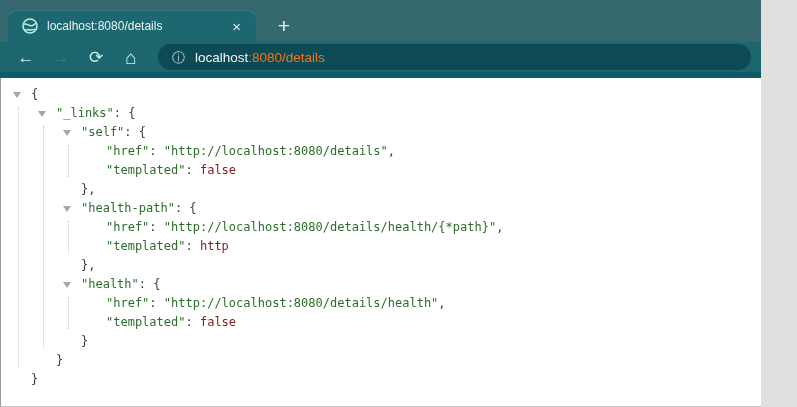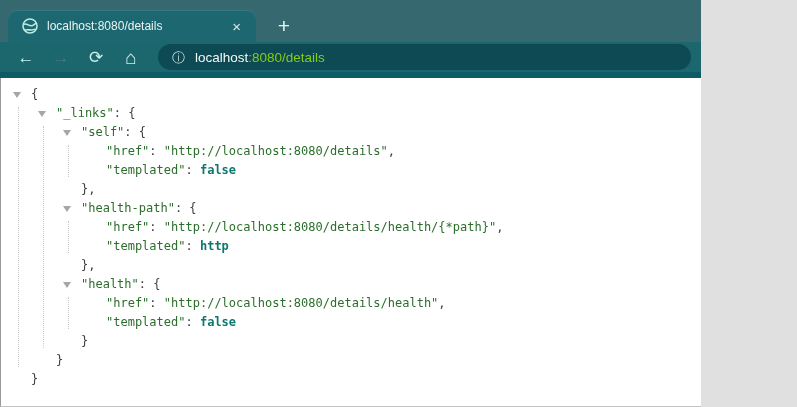"localhost:8080/details" .window { width: 701px -> 761px }
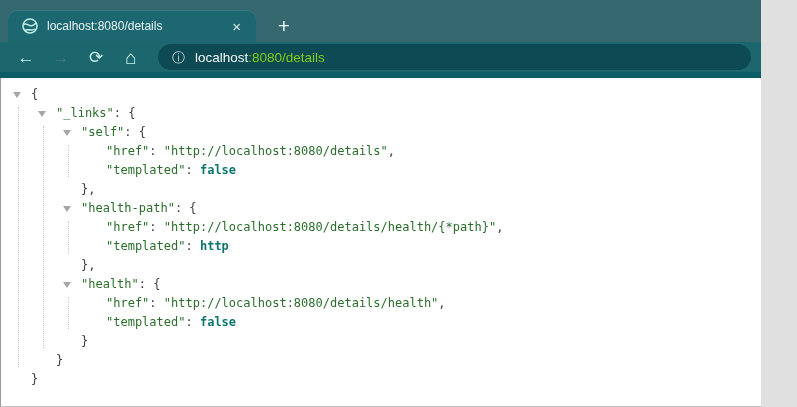":8080/details" .url .rest { color: #84cc16 -> #f97316 }
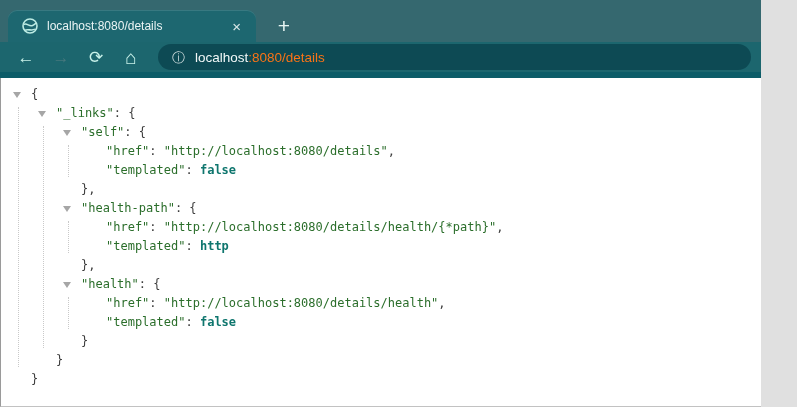"false" .tk-kw { color: #0f766e -> #7f1d1d; font-weight: bold -> normal }
